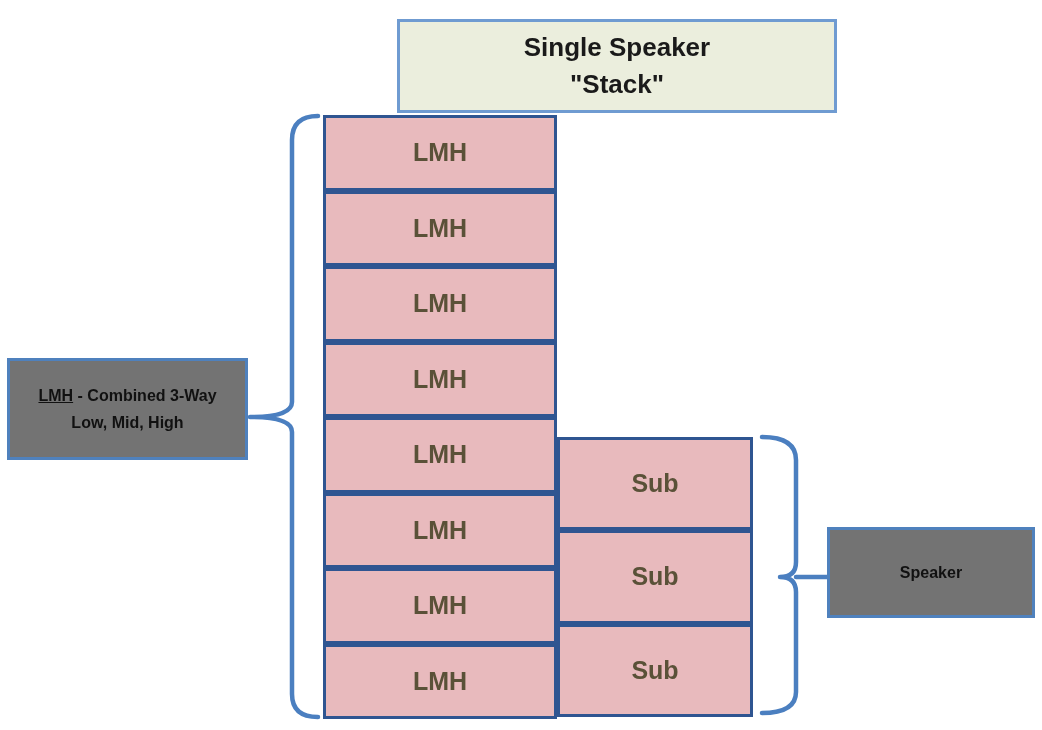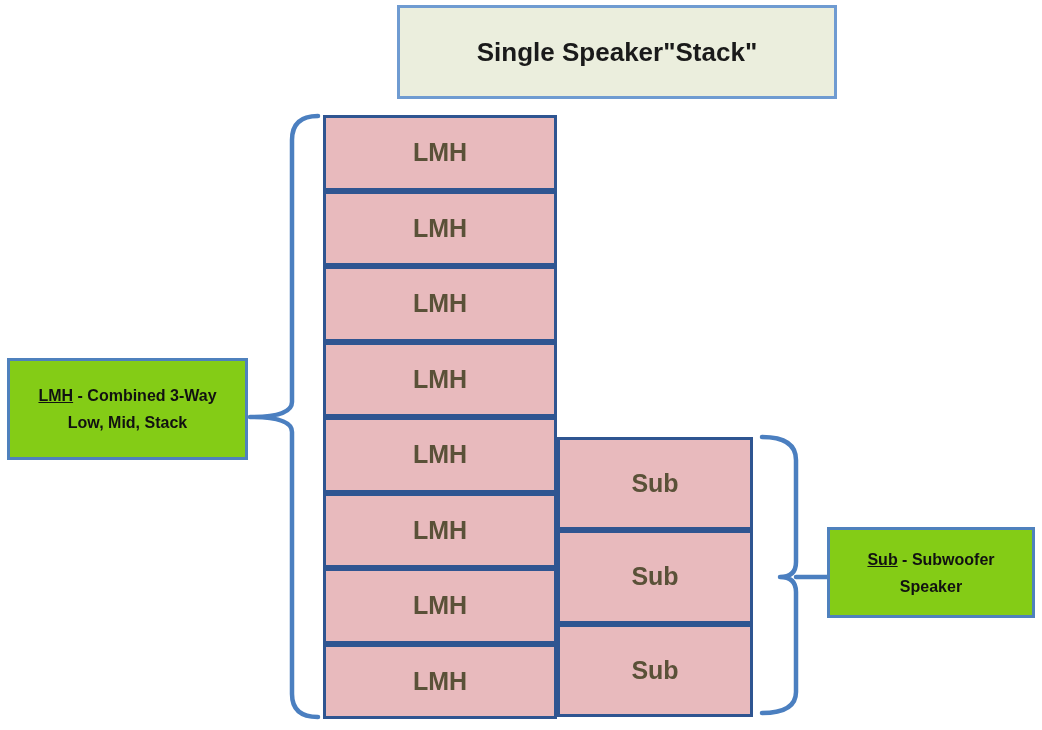"Single Speaker" .title-box { flex-direction: row -> column; top: 5px -> 19px }
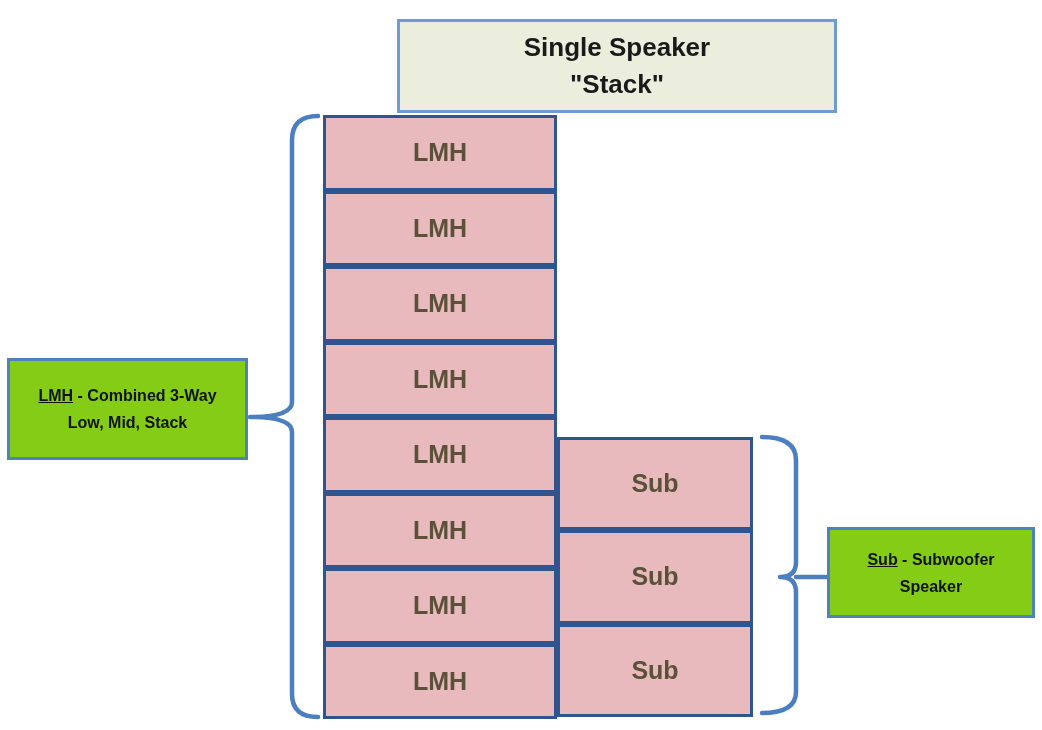"LMH - Combined 3-Way" .callout { background: #84cc16 -> #737373 }
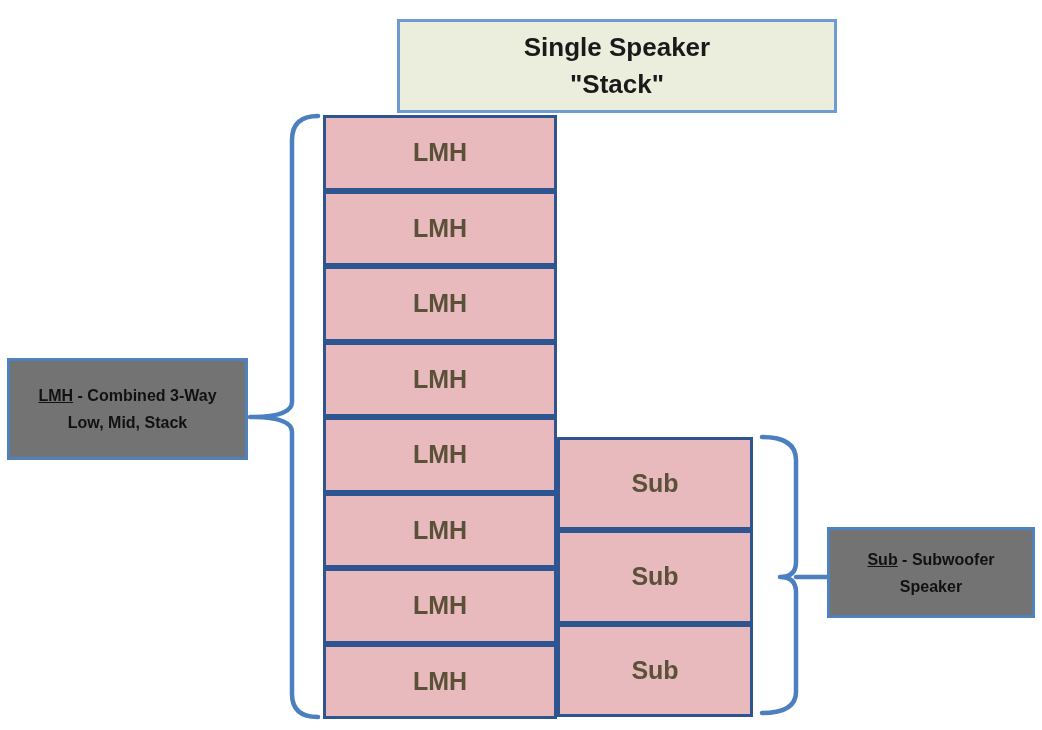"Low, Mid, Stack" div.c-line { text: Stack -> High }
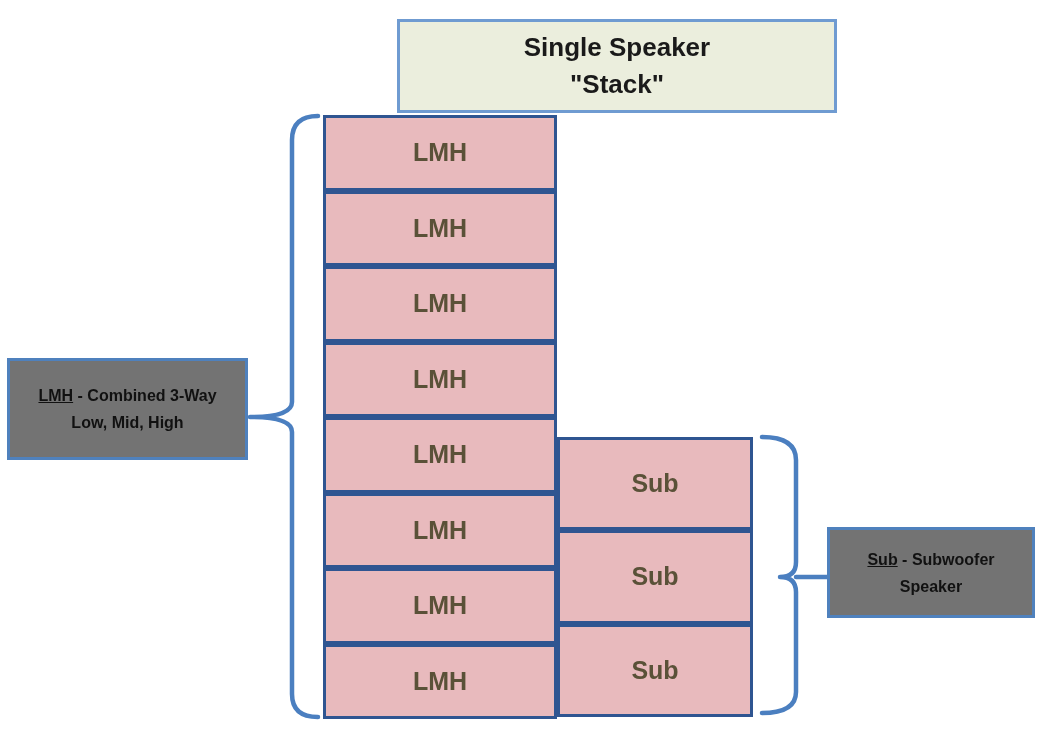"Sub - Subwoofer" div.c-line { html: <div><span>Sub</span><span> - Subwoofer</span></div> -> none }
